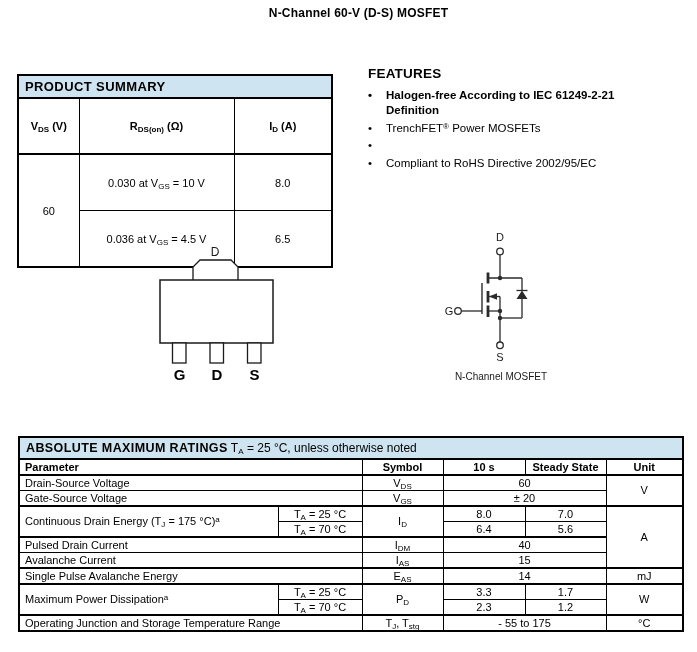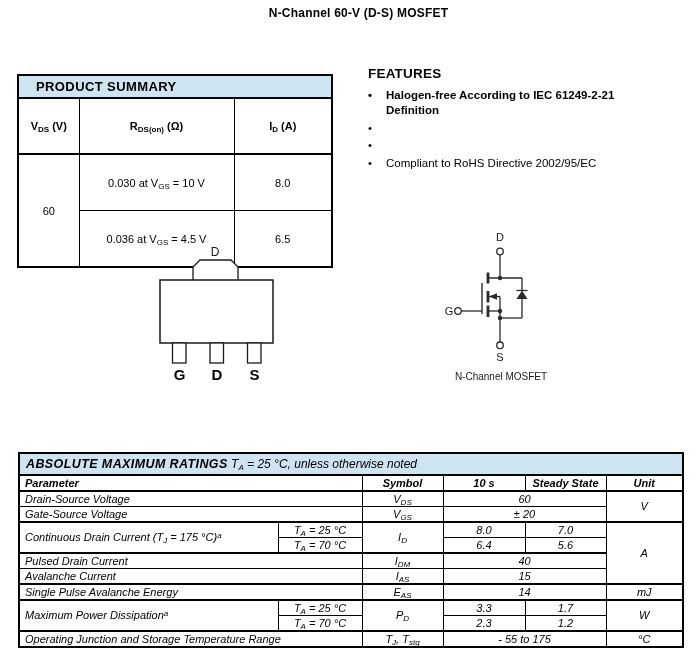"PRODUCT SUMMARY" table.ps td.ps-title { padding: 3px 17px -> 3px 6px }
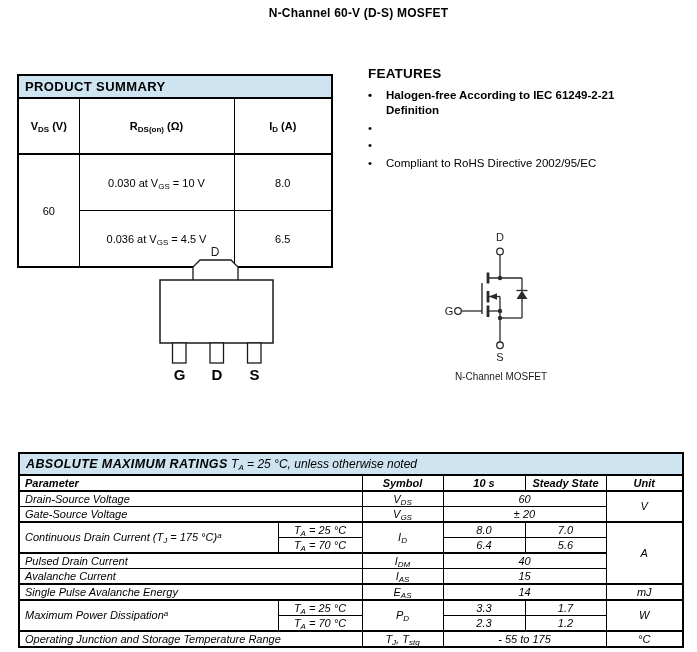"TrenchFET® Power MOSFETs" span { html: none -> <span><span>TrenchFET</span><sup>®</sup><span> Power MOSFETs</span></span> }
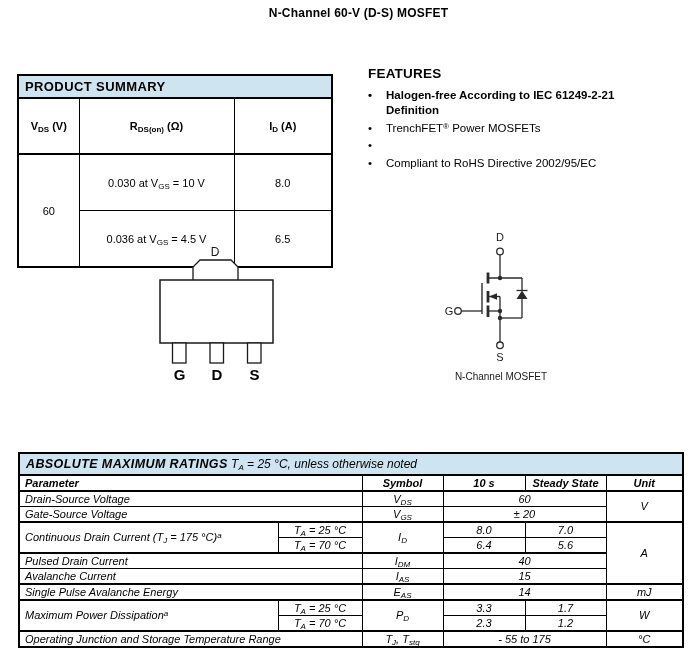"ABSOLUTE MAXIMUM RATINGS TA =" table.amr { font-style: italic -> none; top: 452px -> 436px }
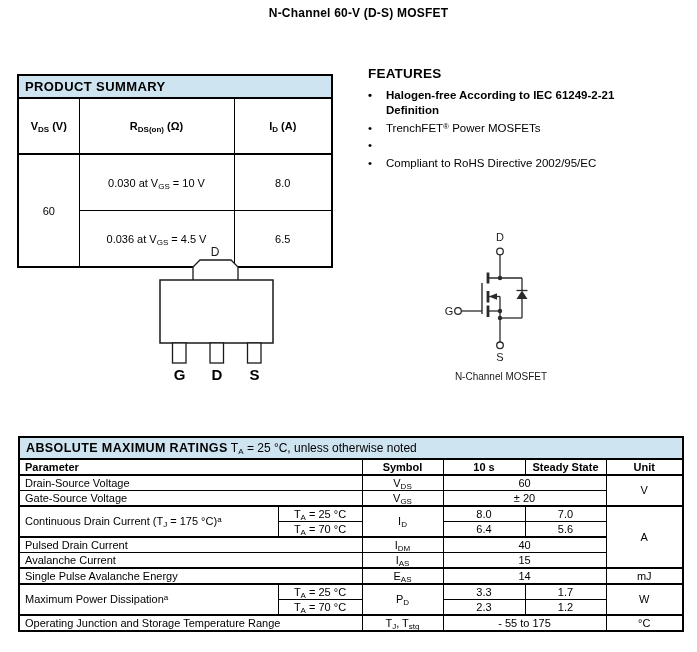"Continuous Drain Current (T" span { text: Current -> Energy }
